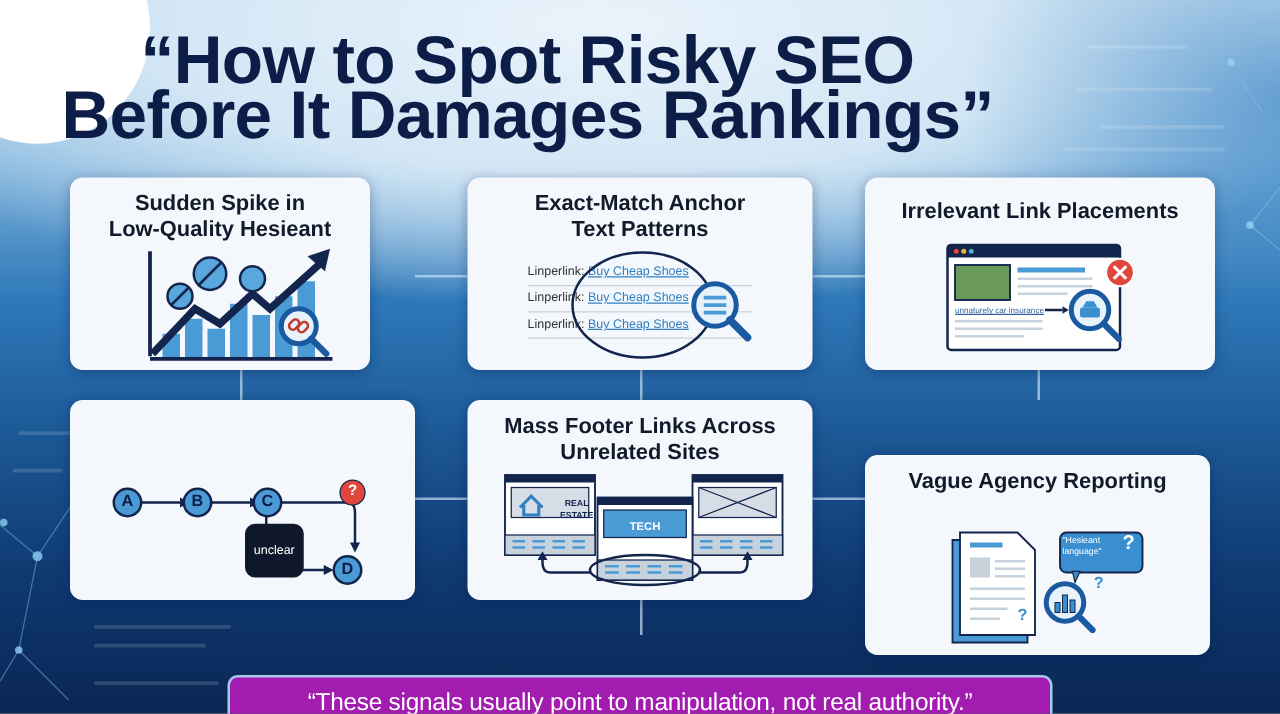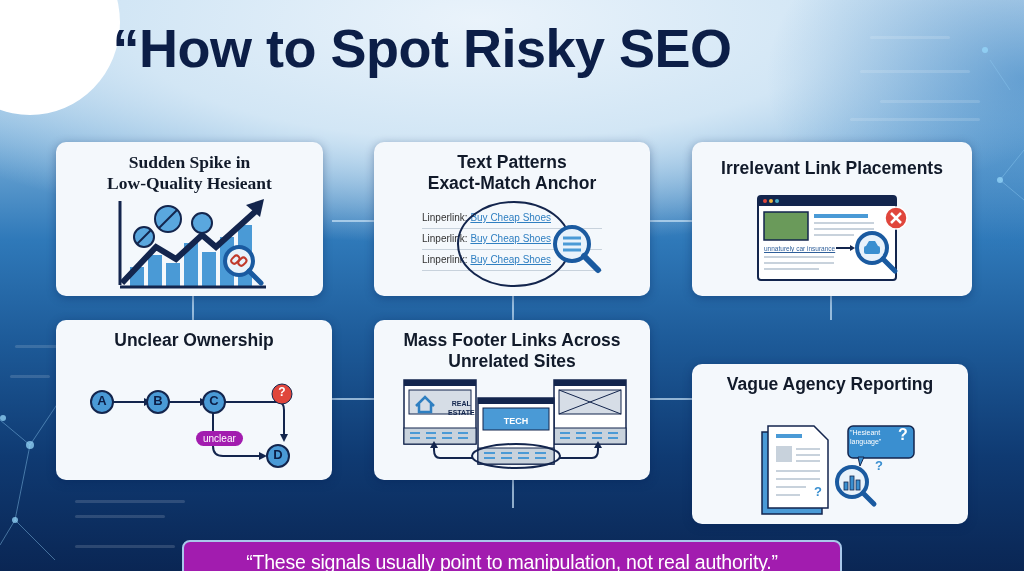"Before It Damages Rankings”" span { html: none -> <span>Before It Damages Rankings”</span> }
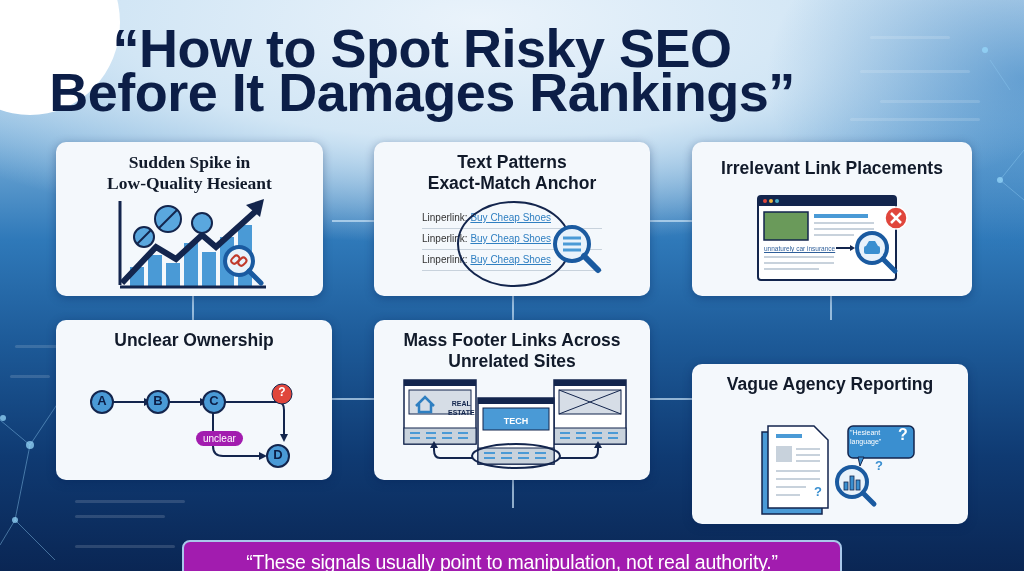"Sudden Spike in" div.card { font-family: Liberation Serif, serif -> none; width: 267px -> 240px }
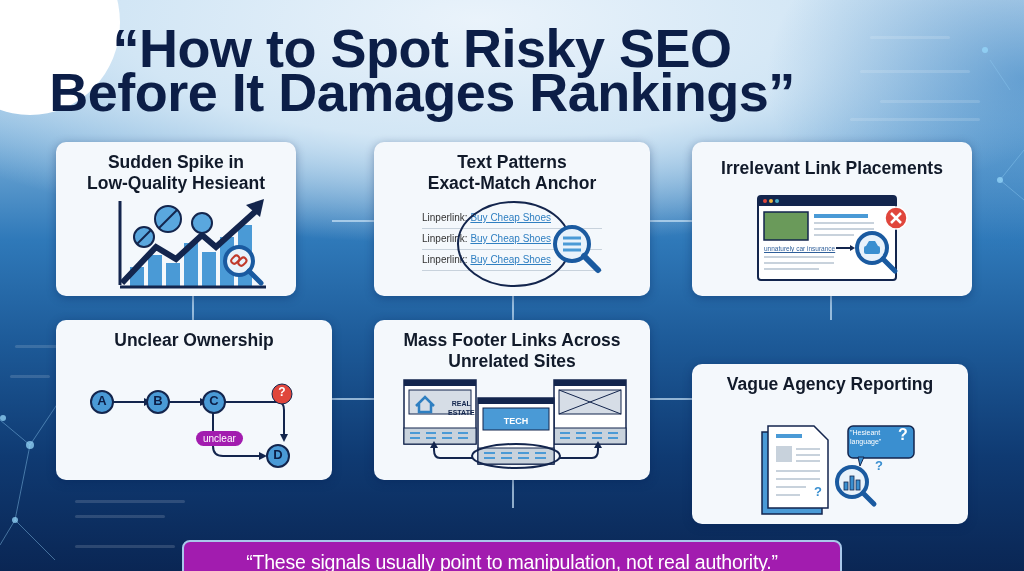"Text Patterns" div { order: before "Exact-Match Anchor" -> after "Exact-Match Anchor" }
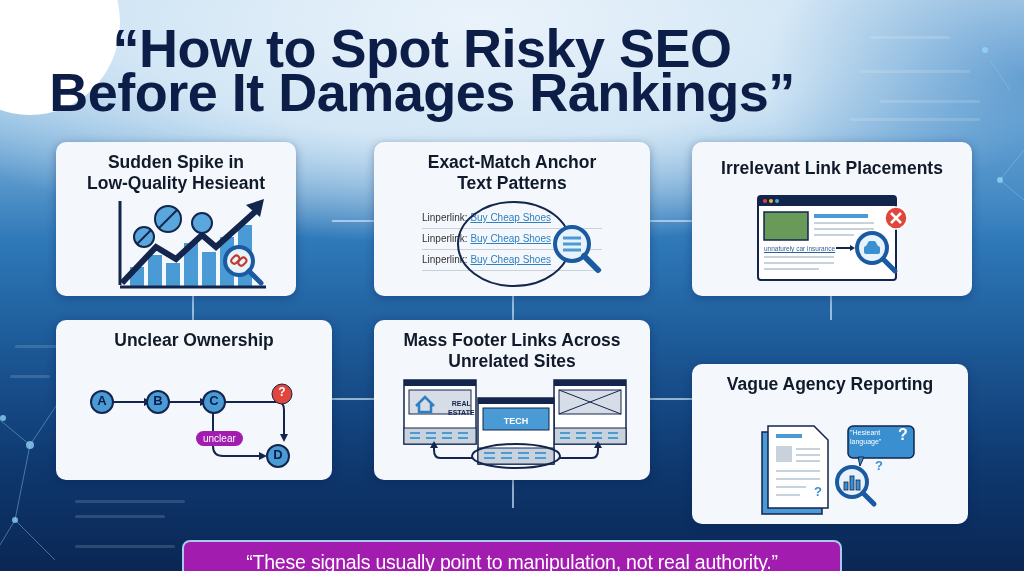"Unclear Ownership" div { html: <div>Unclear Ownership</div> -> none }
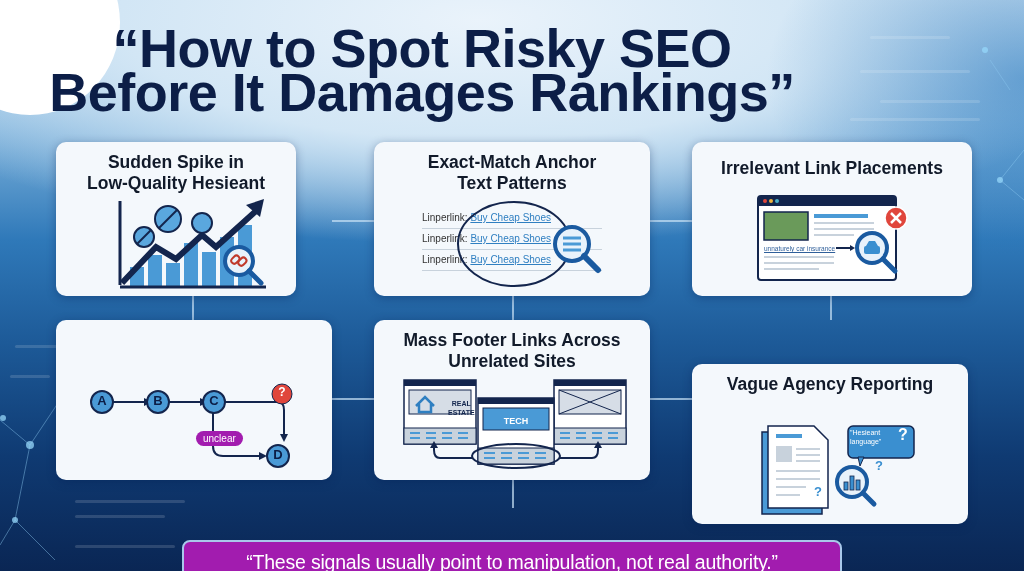"unclear" div { background: #a21caf -> #0f172a; margin-top: 12px -> none; padding: 2px 7px -> 16px 7px }
